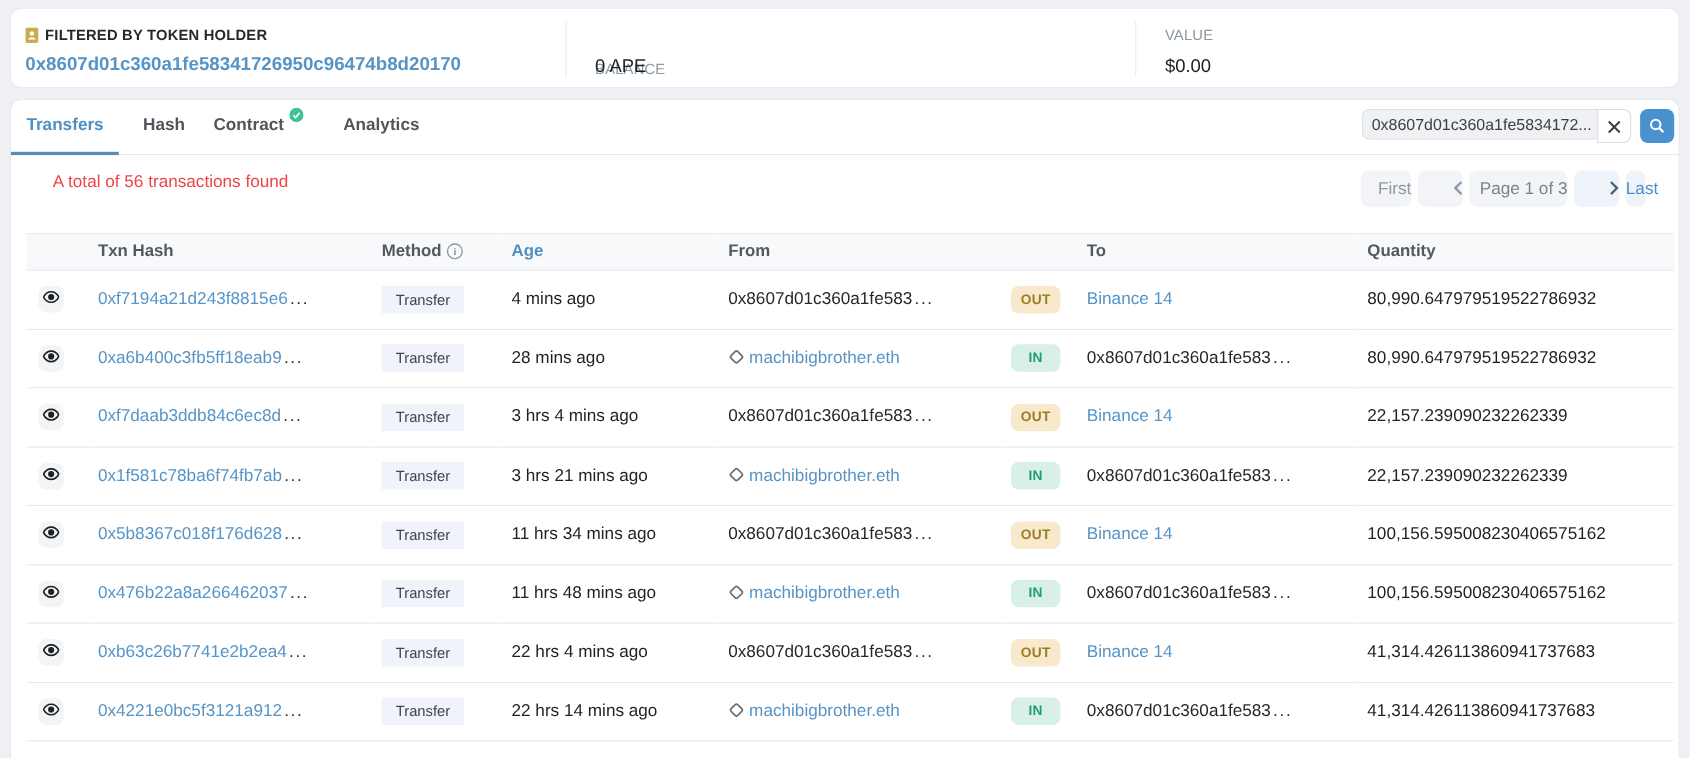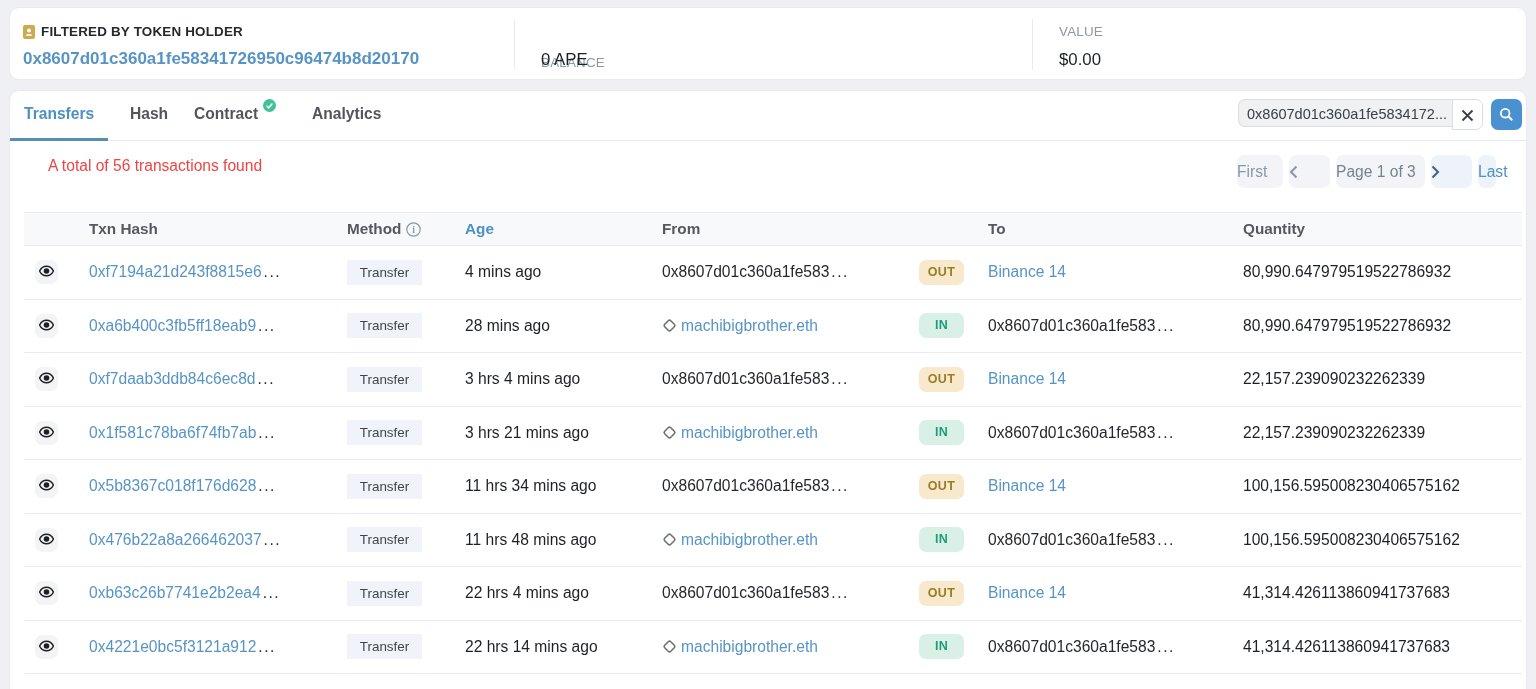"First" .pgbtn { text-align: left -> right }
